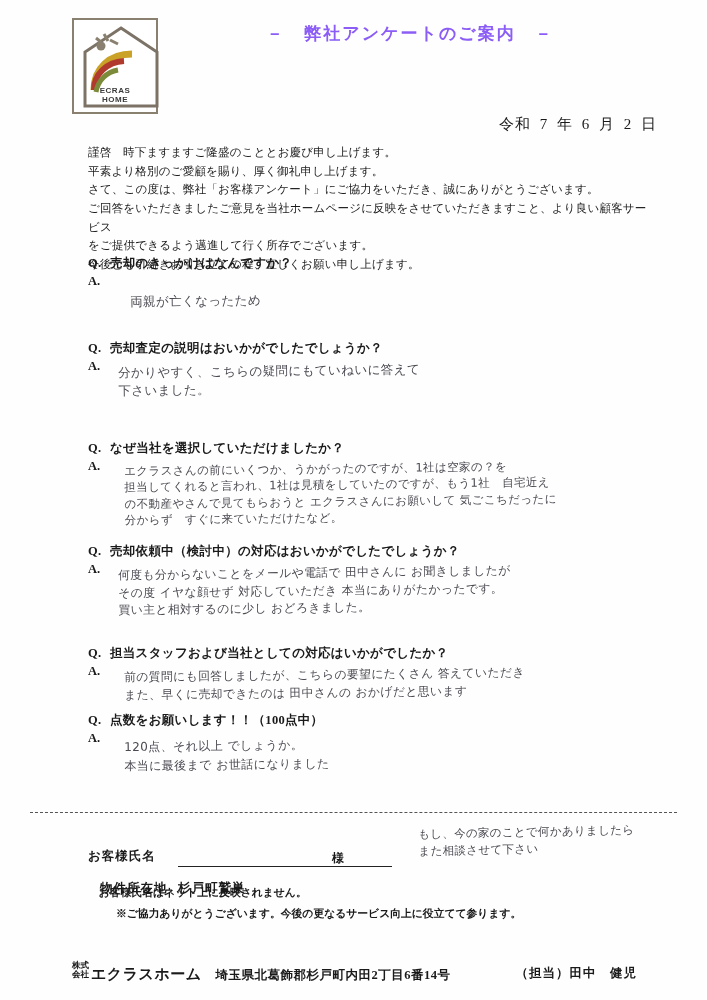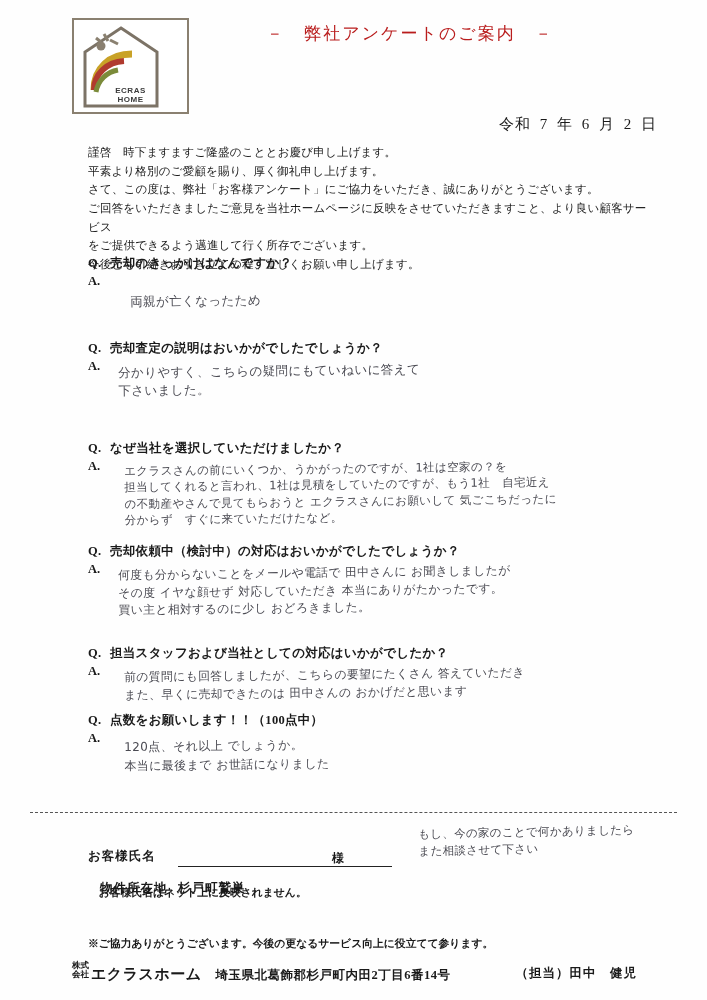"－ 弊社アンケートのご案内 －" .doc-title { color: #b91c1c -> #8b5cf6; font-weight: normal -> bold }
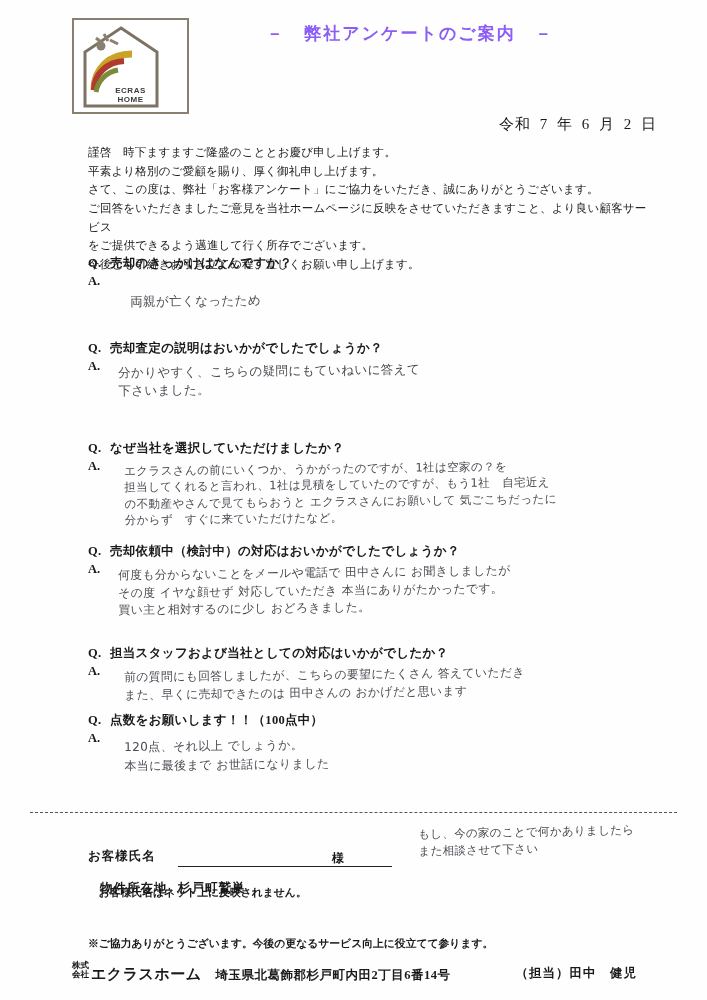"ECRAS" .logo { width: 117px -> 86px }
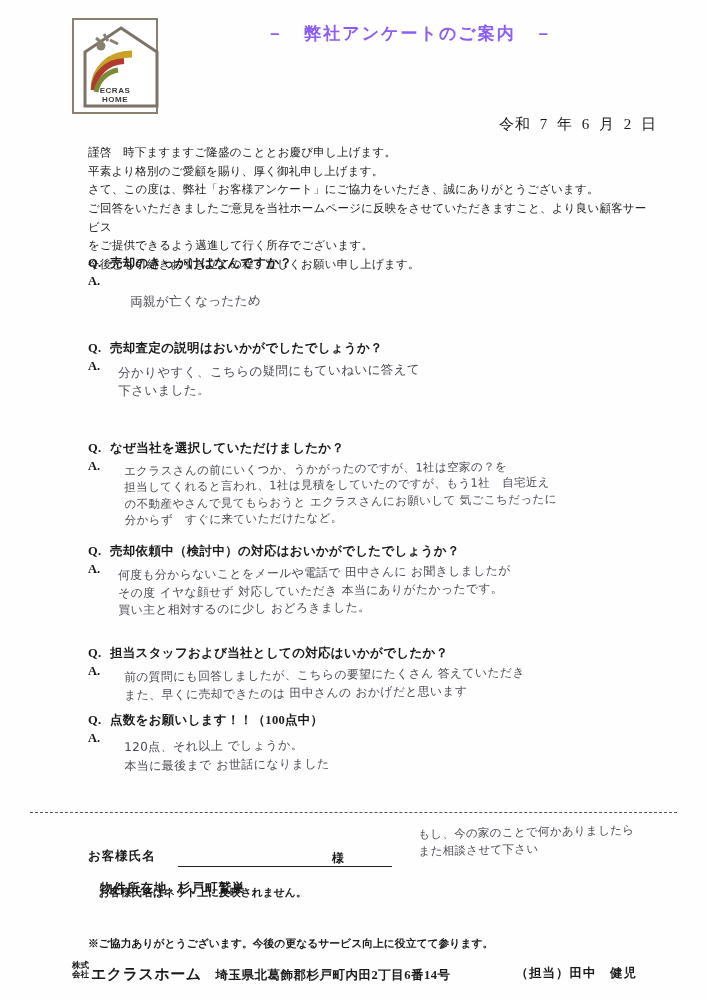"※ご協力ありがとうございます。今後の更なるサービス向上に役立てて参ります。" div.note { margin-left: none -> 28px; top: 935px -> 905px }
